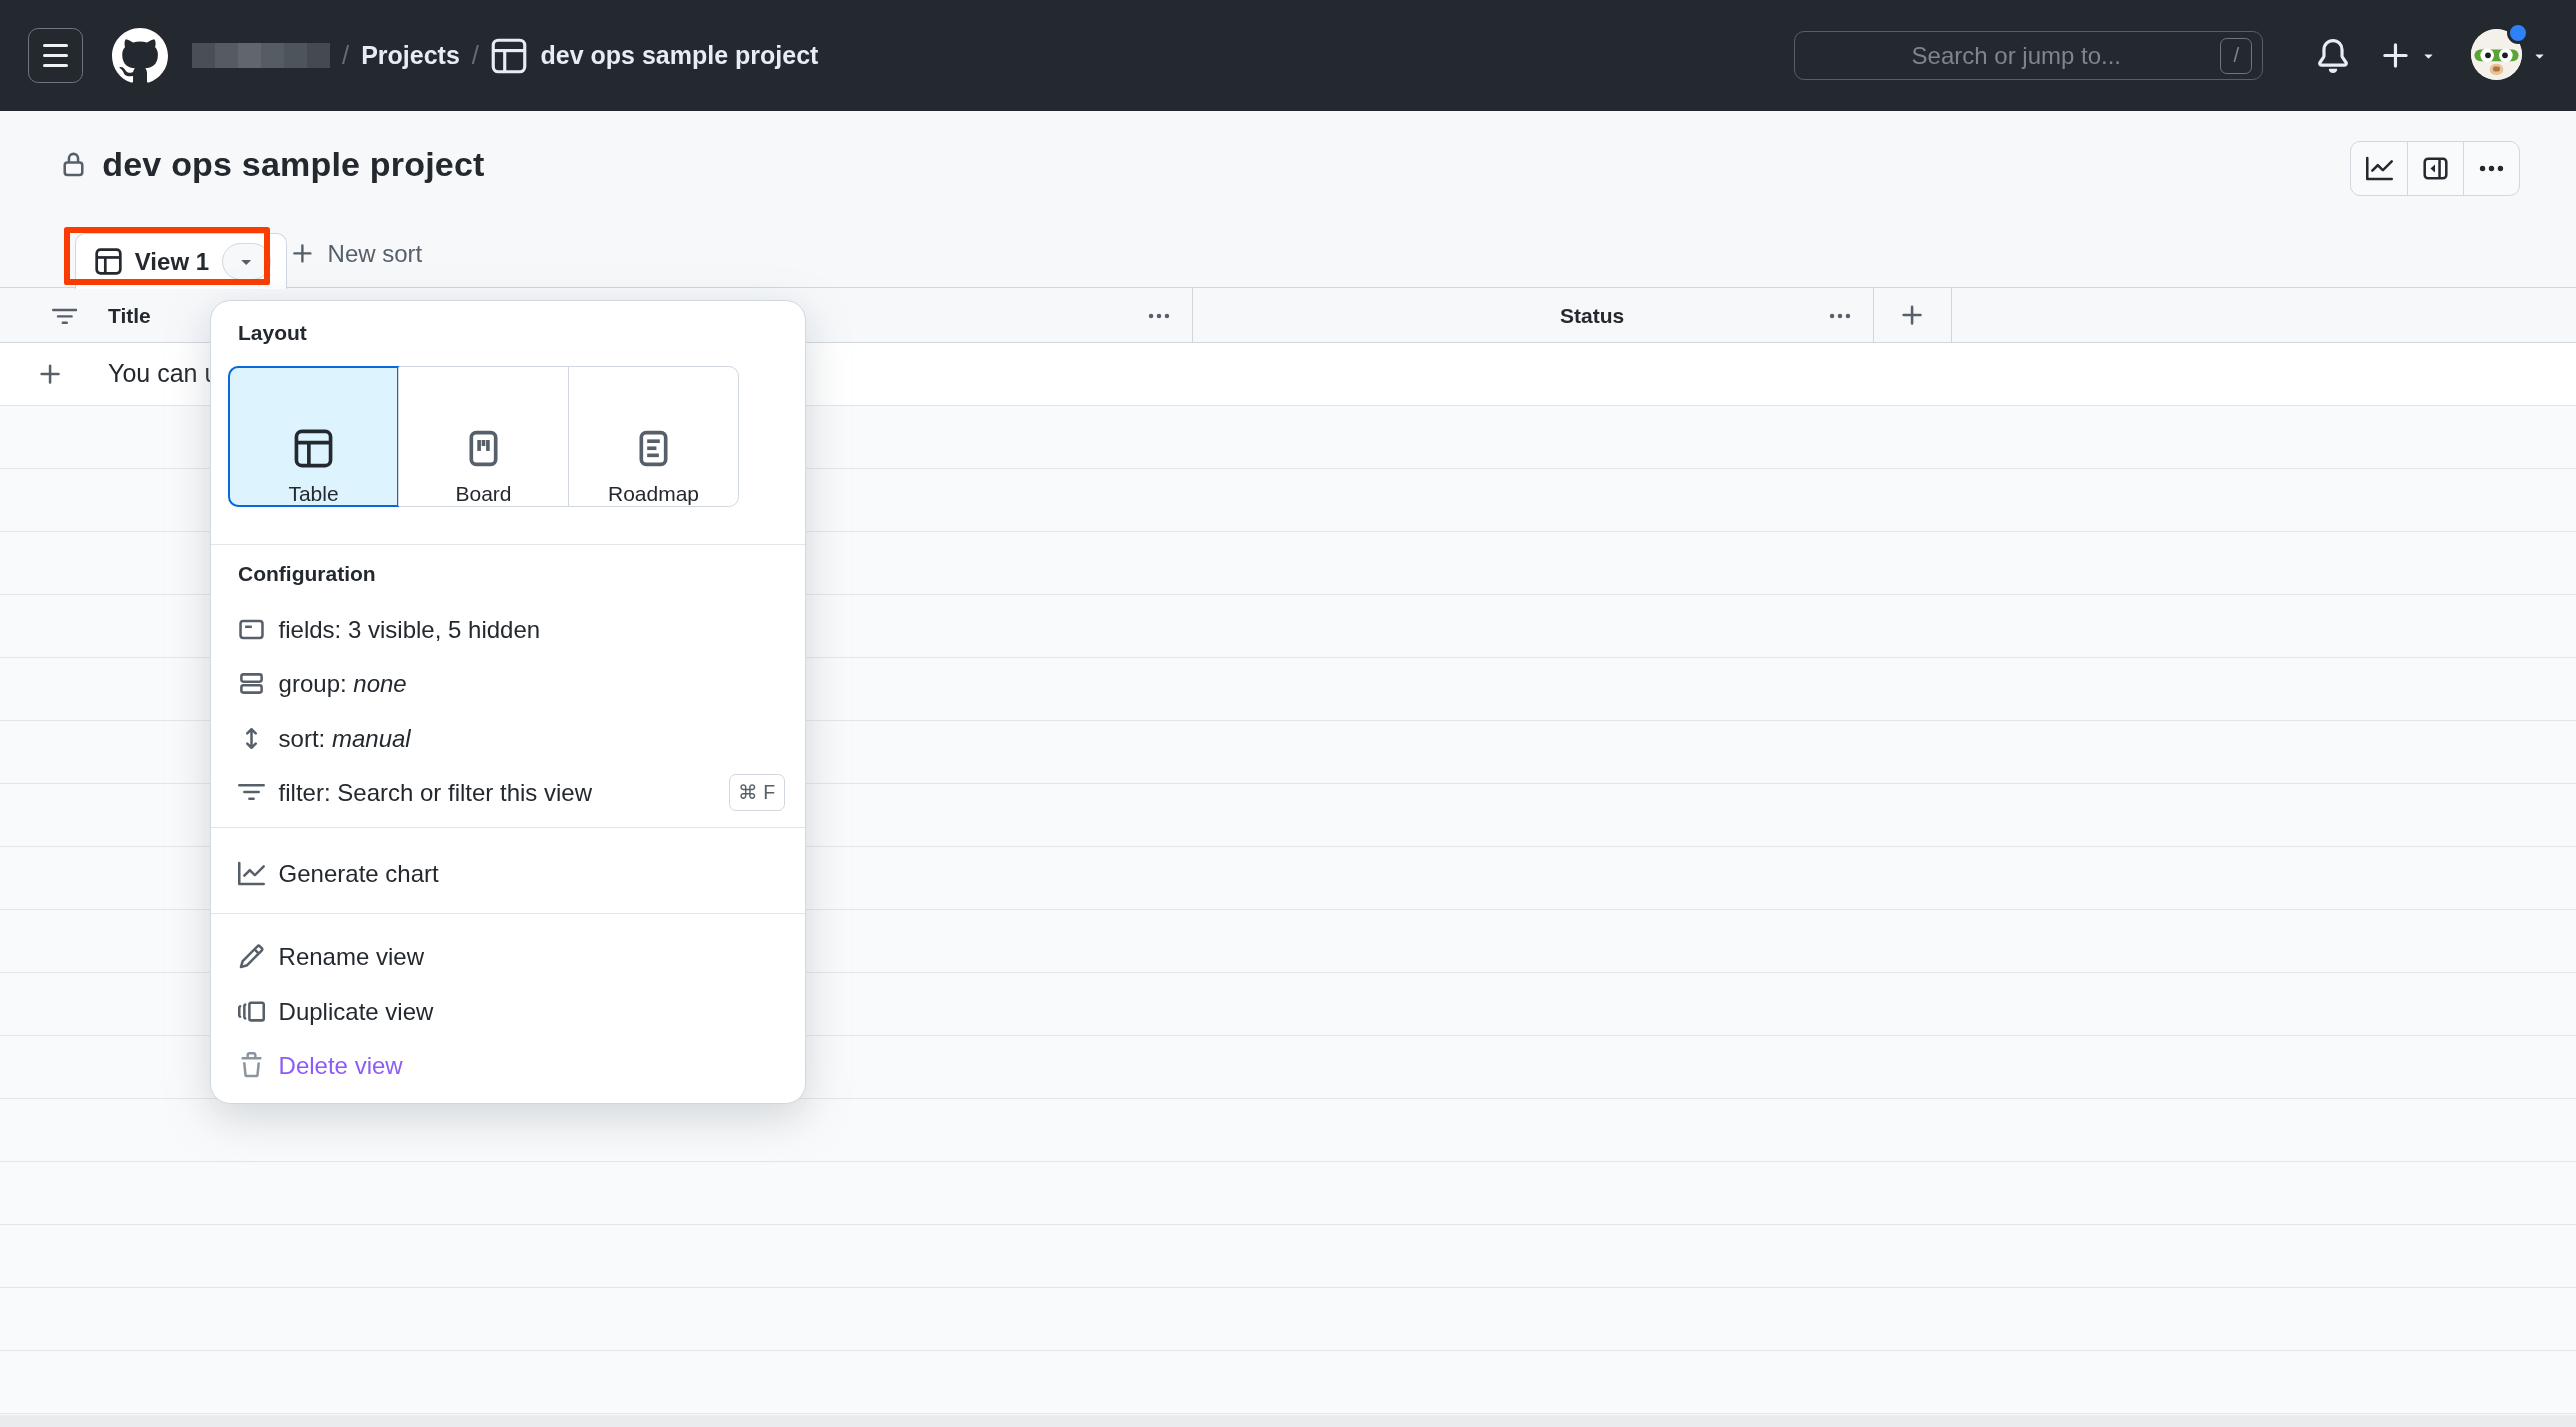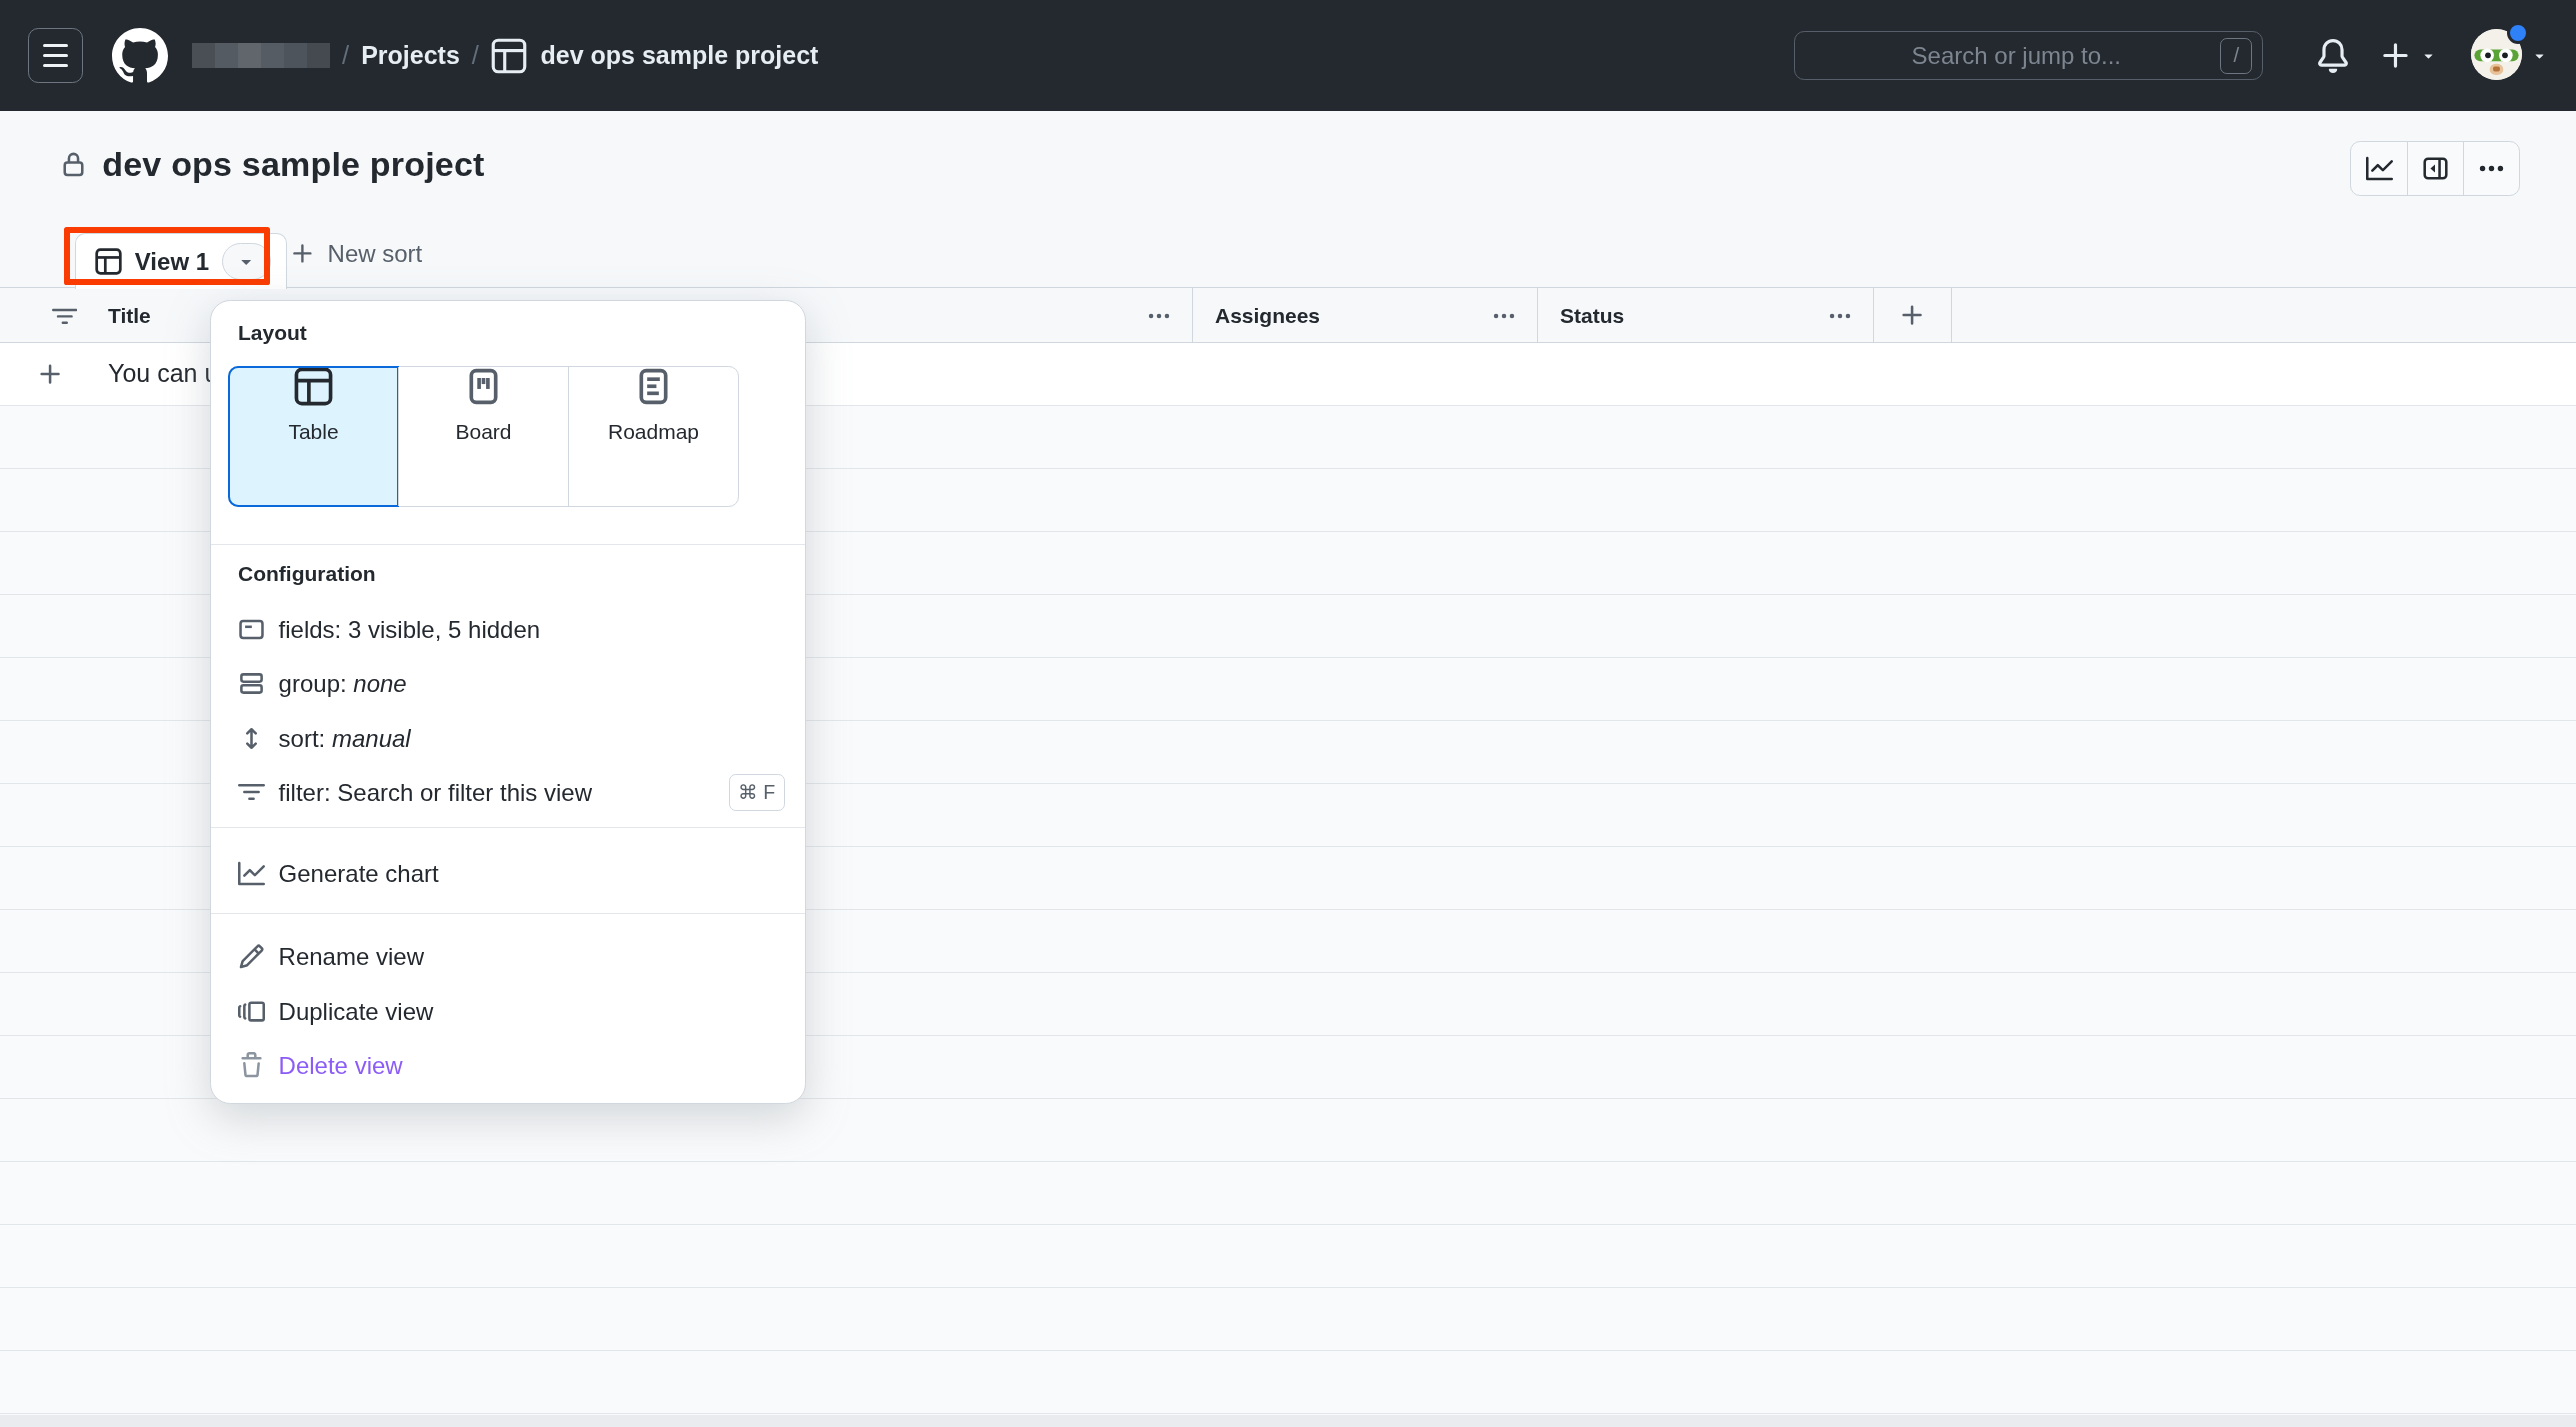"Assignees" div.th { html: <div> <span>Assignees</span> <span> <svg> <circle></circle> <circle></circle> <circle></circle> </svg> </span> </div> -> none }
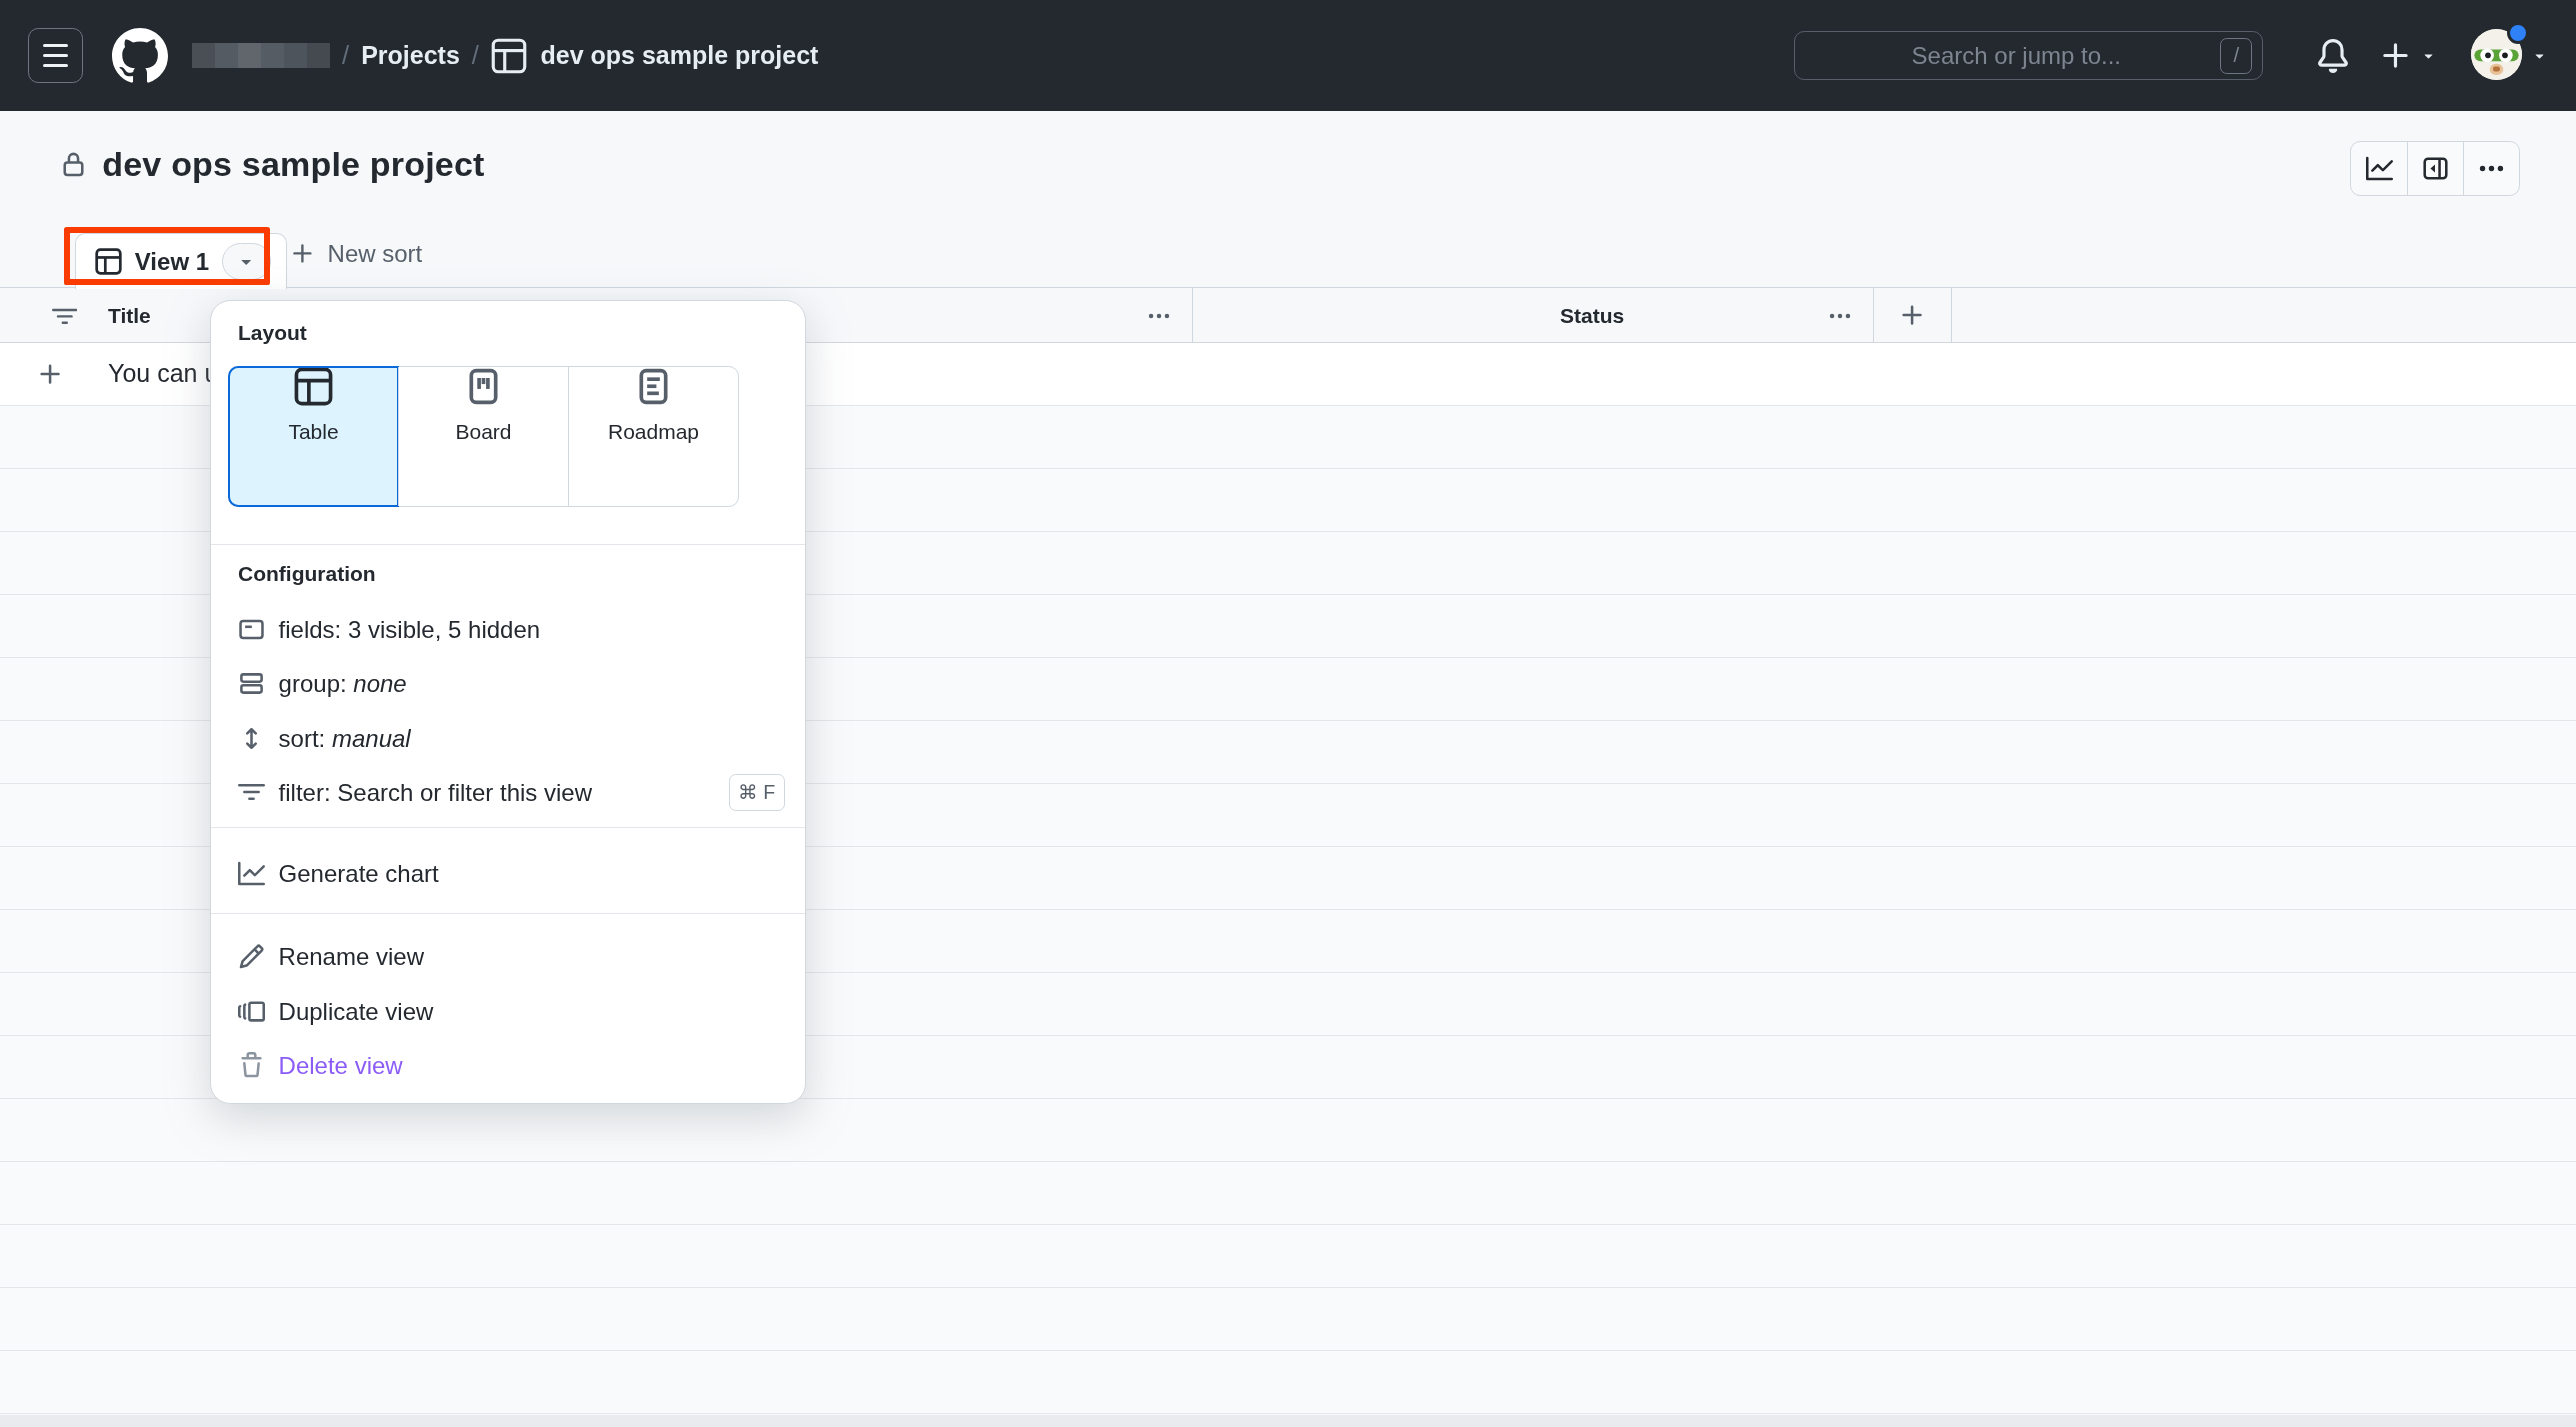"Table" .layout-cell { justify-content: flex-start -> flex-end }
